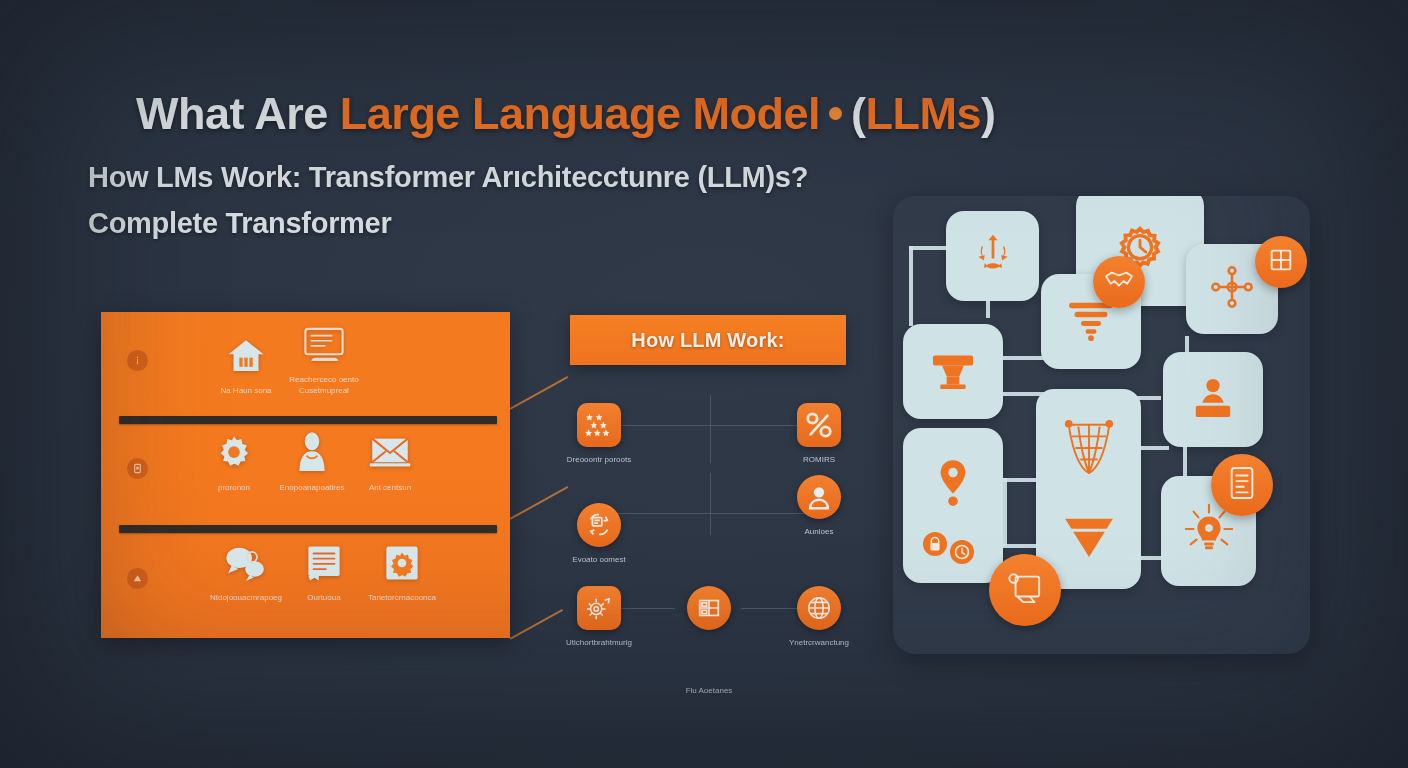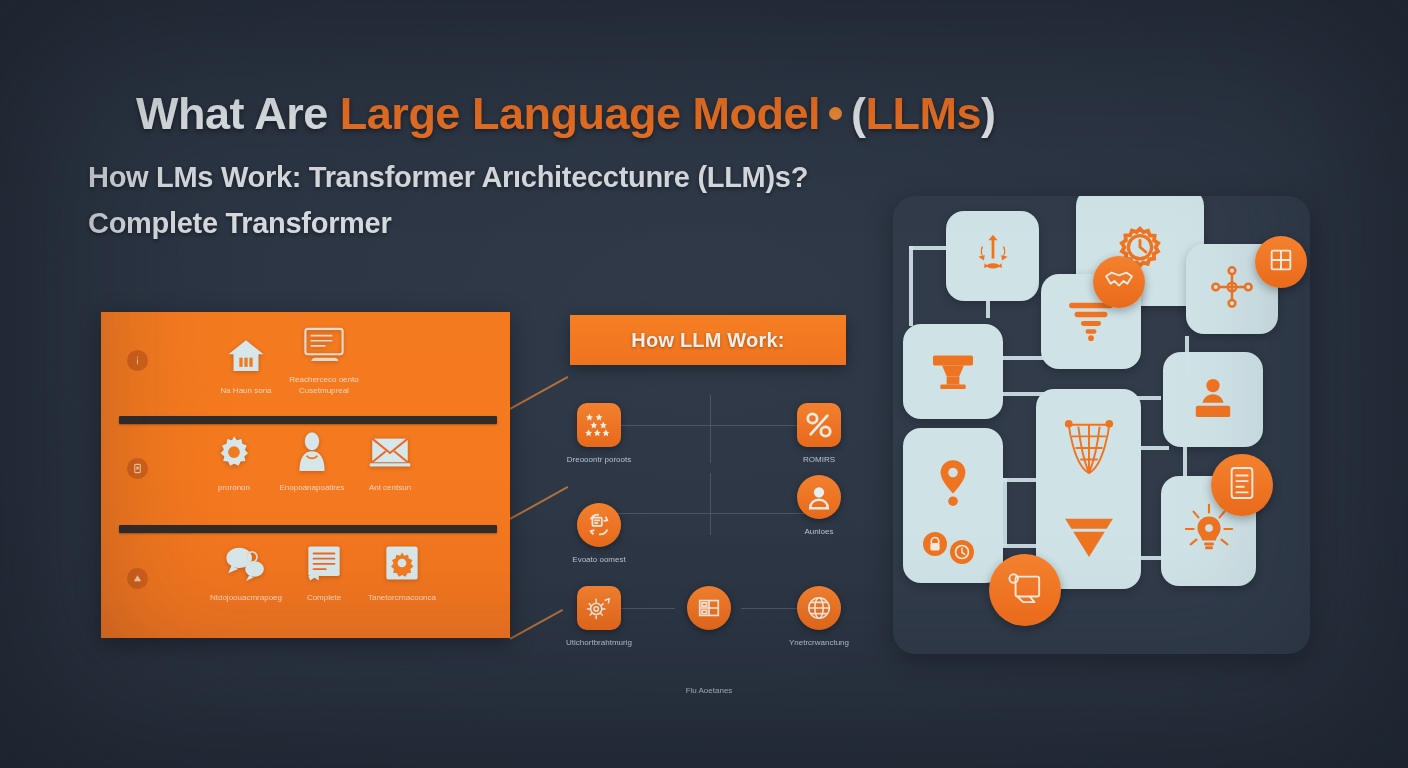"Complete" div.op-label { text: Complete -> Ourtuoua }
